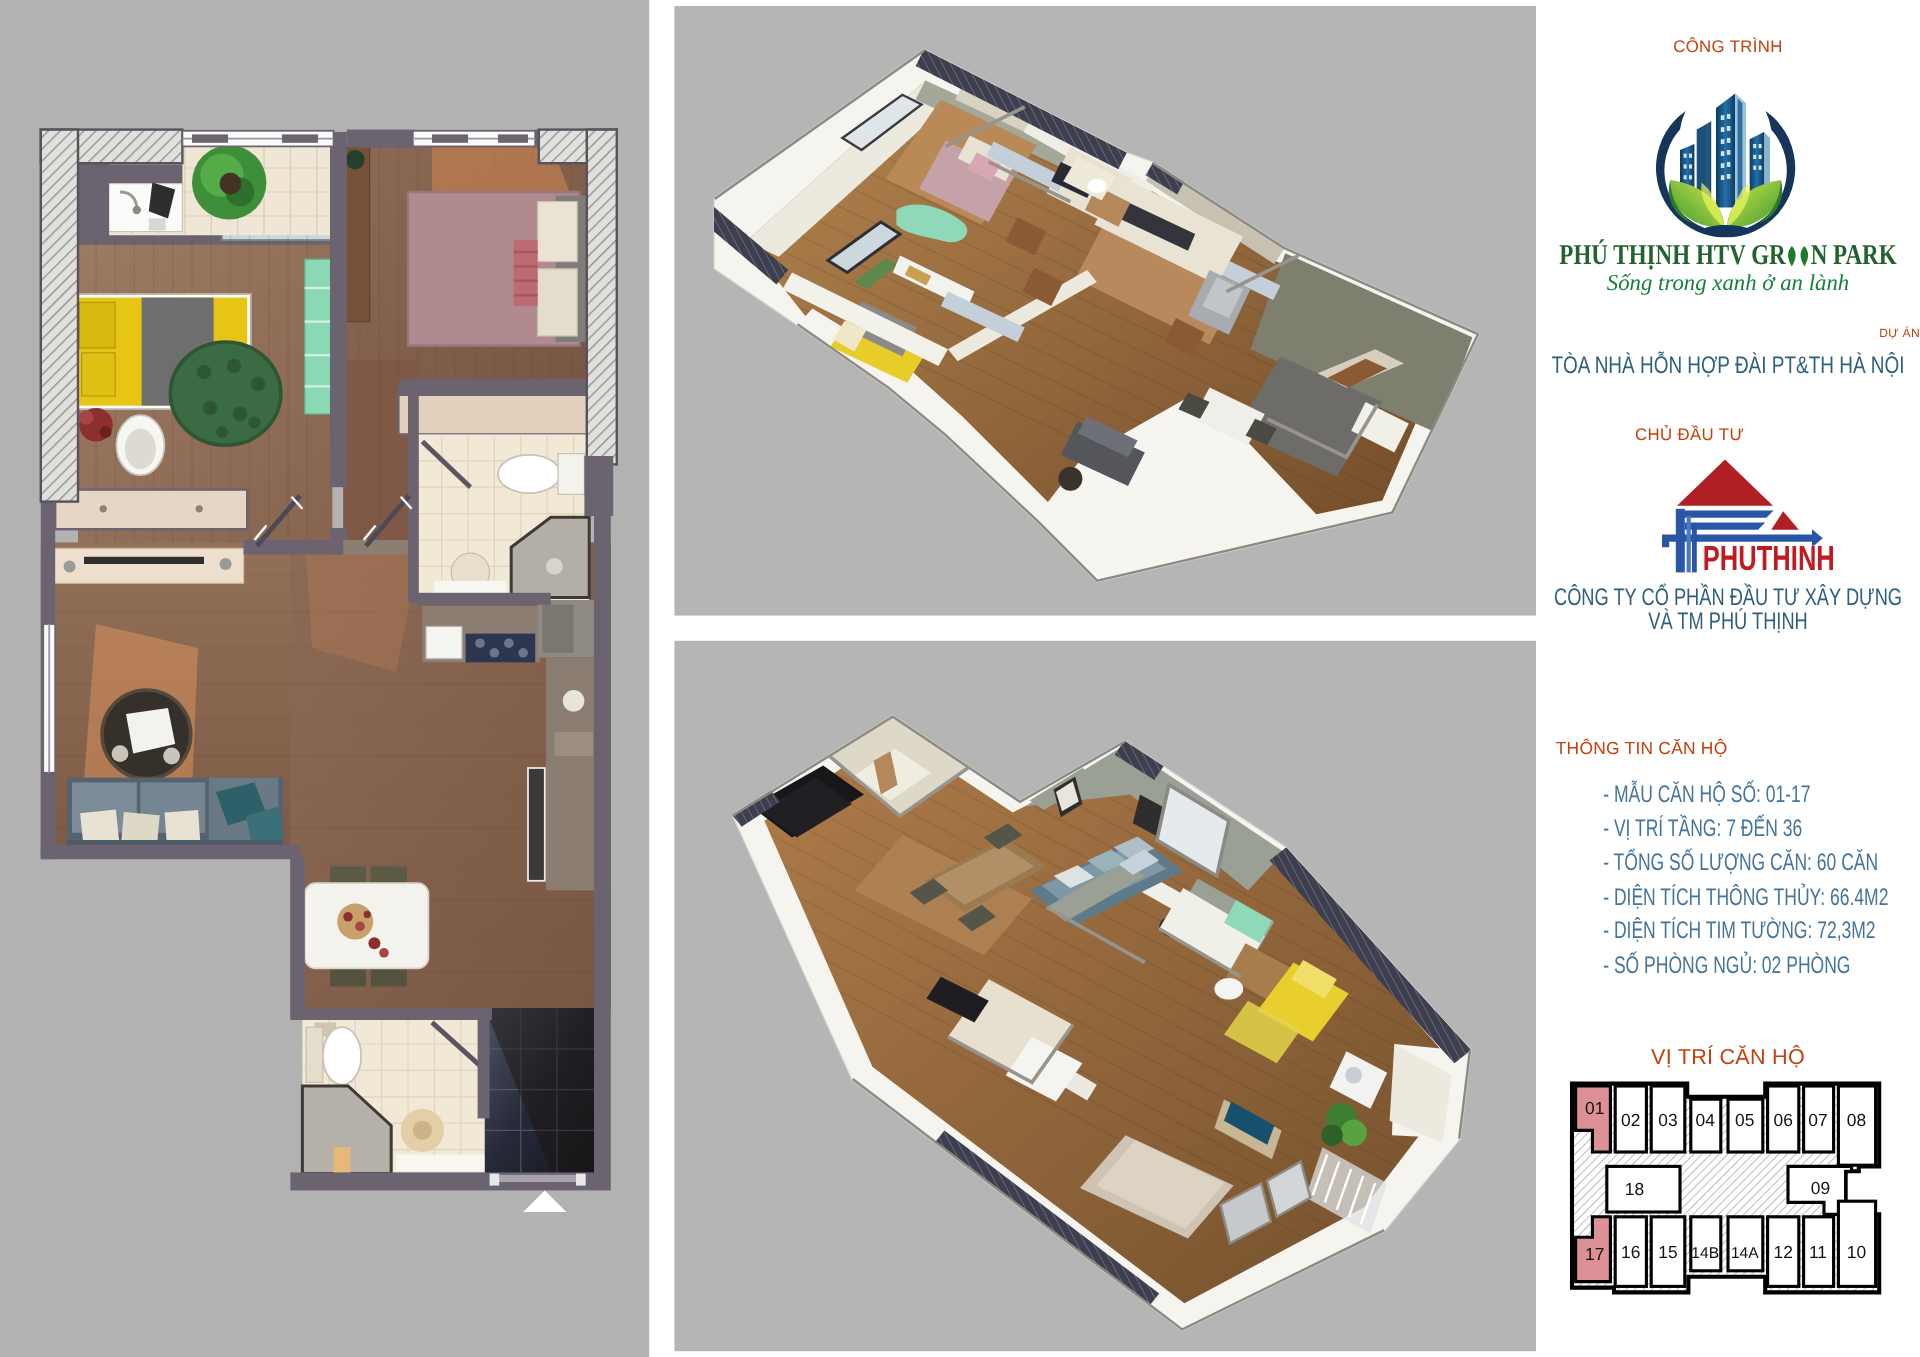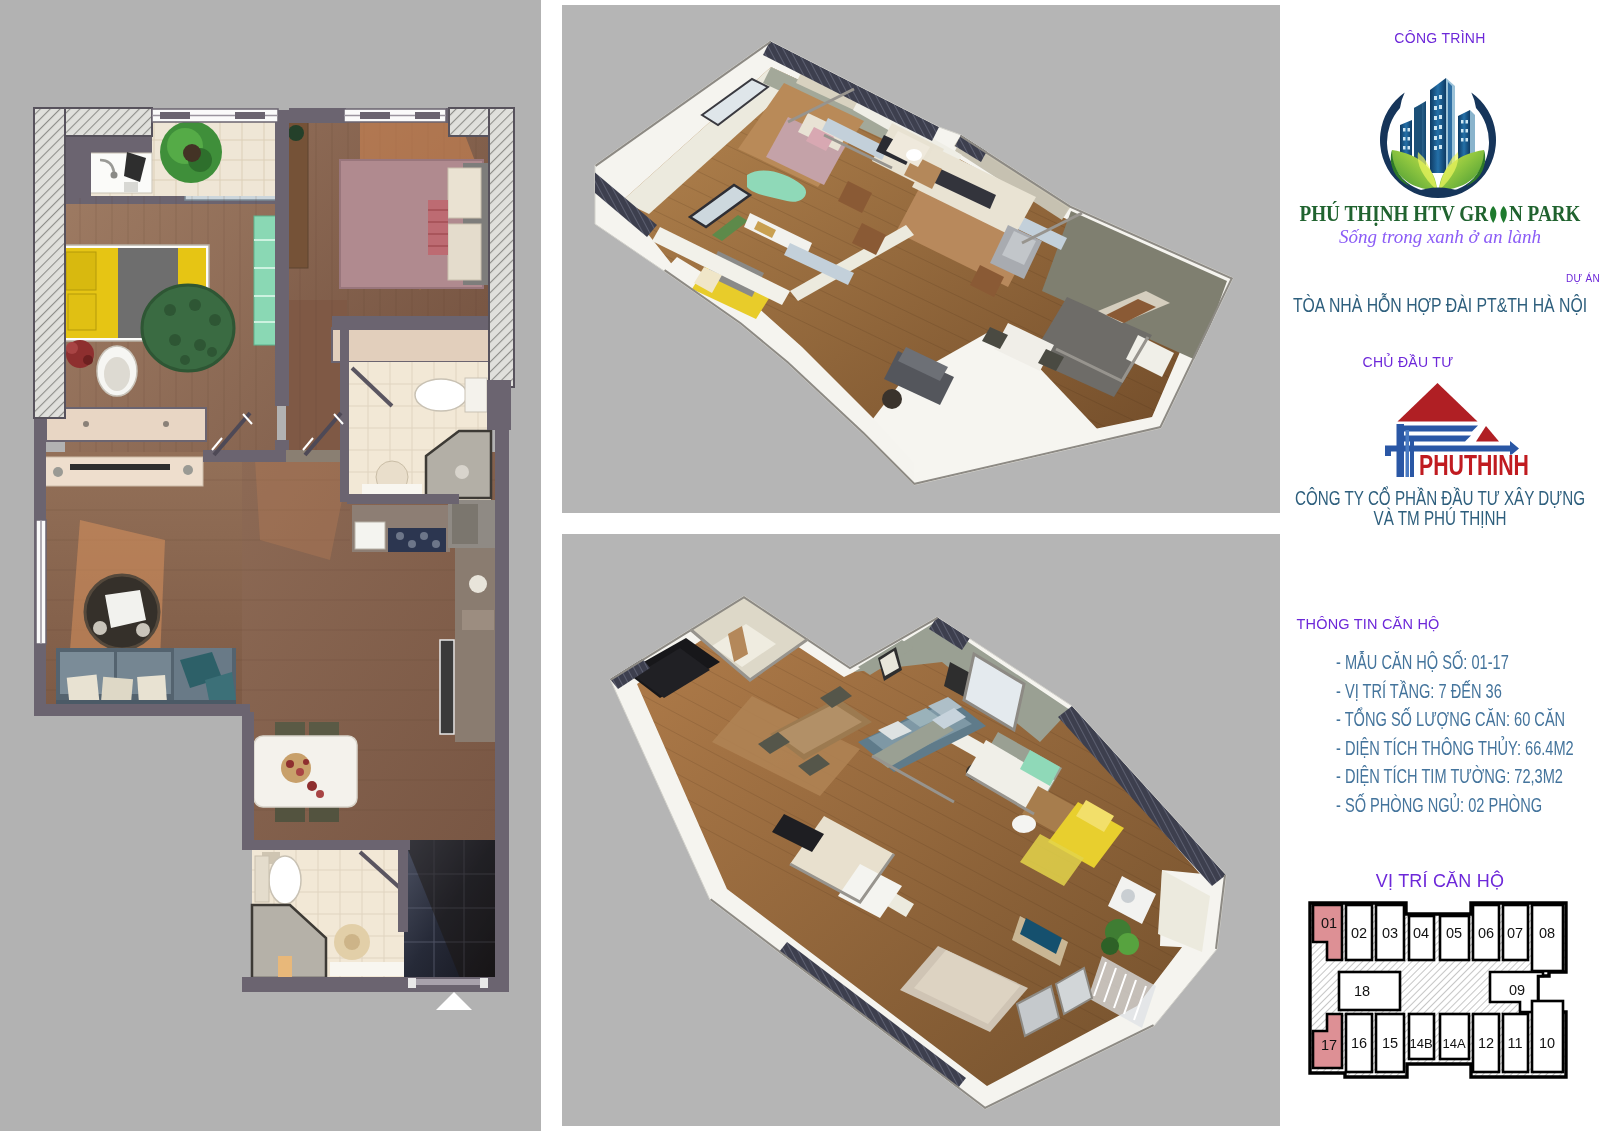"CÔNG TRÌNH" .rc { color: #6d28d9 -> #c2410c }
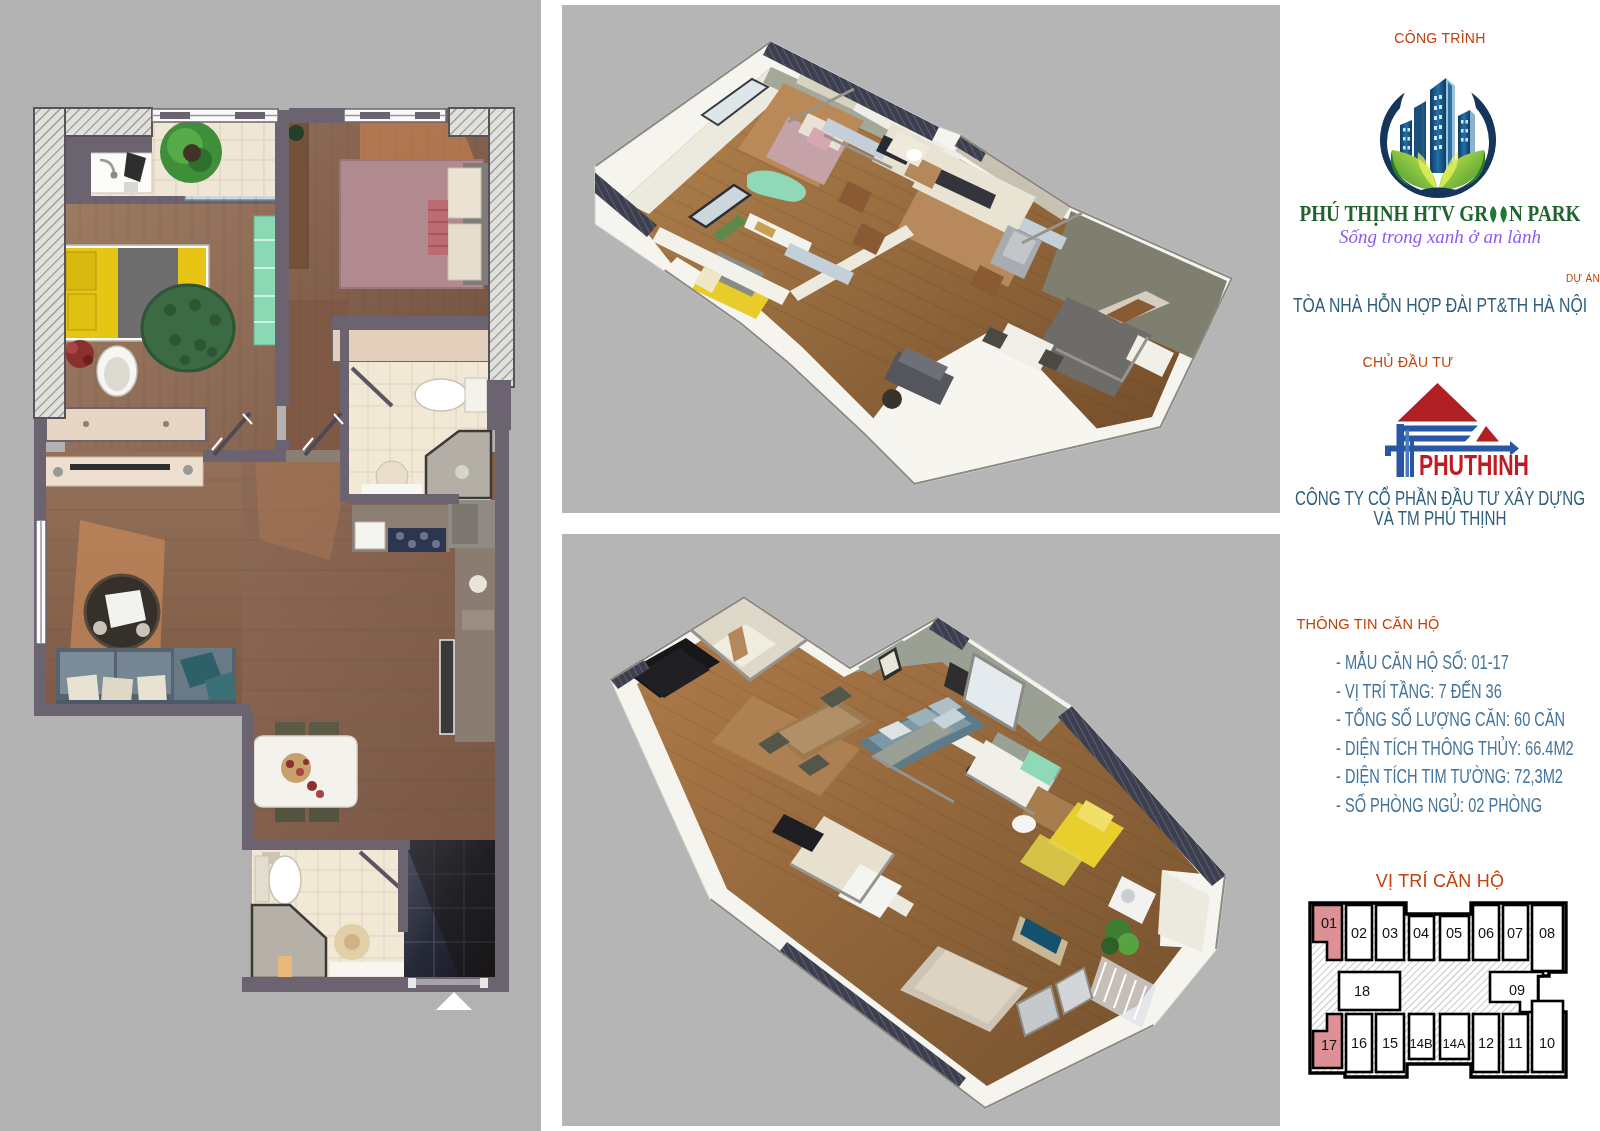"Sống trong xanh ở an" .slogan { color: #8b5cf6 -> #15803d }
